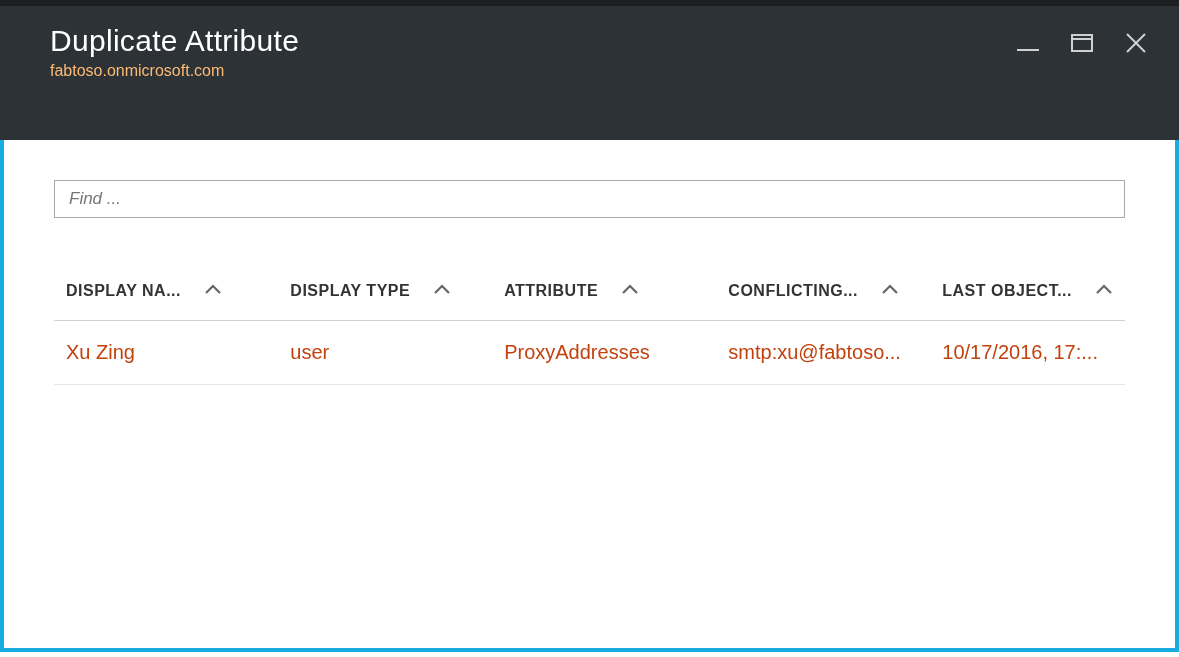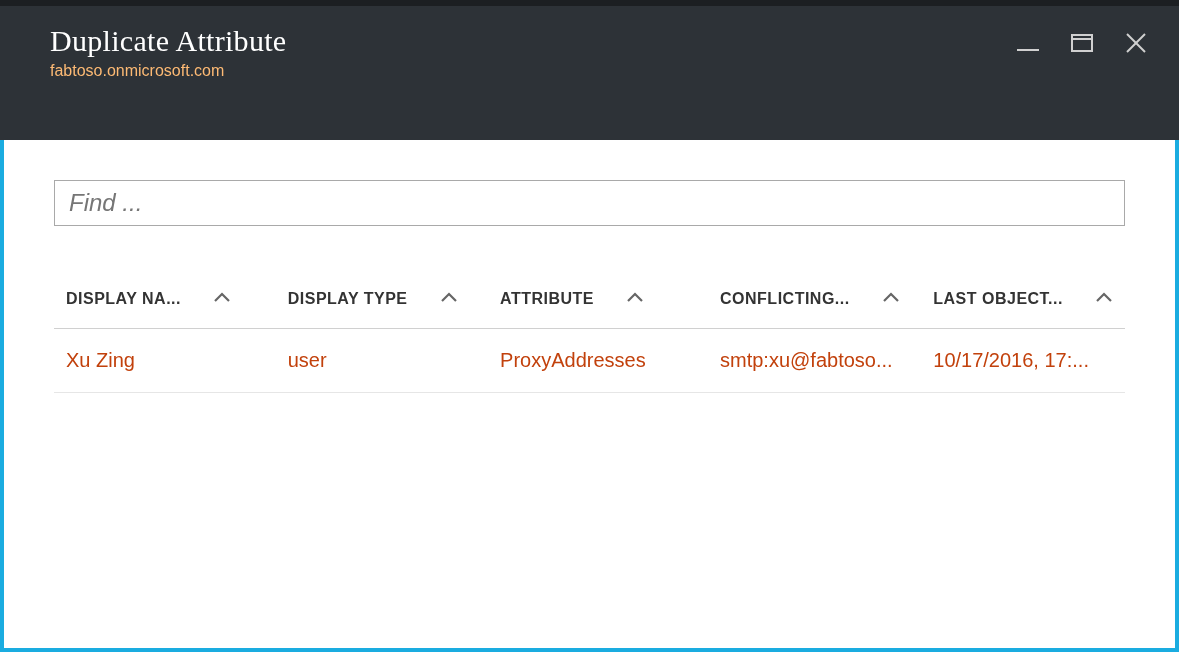"Duplicate Attribute" .header-title { font-family: Liberation Serif, serif -> none }
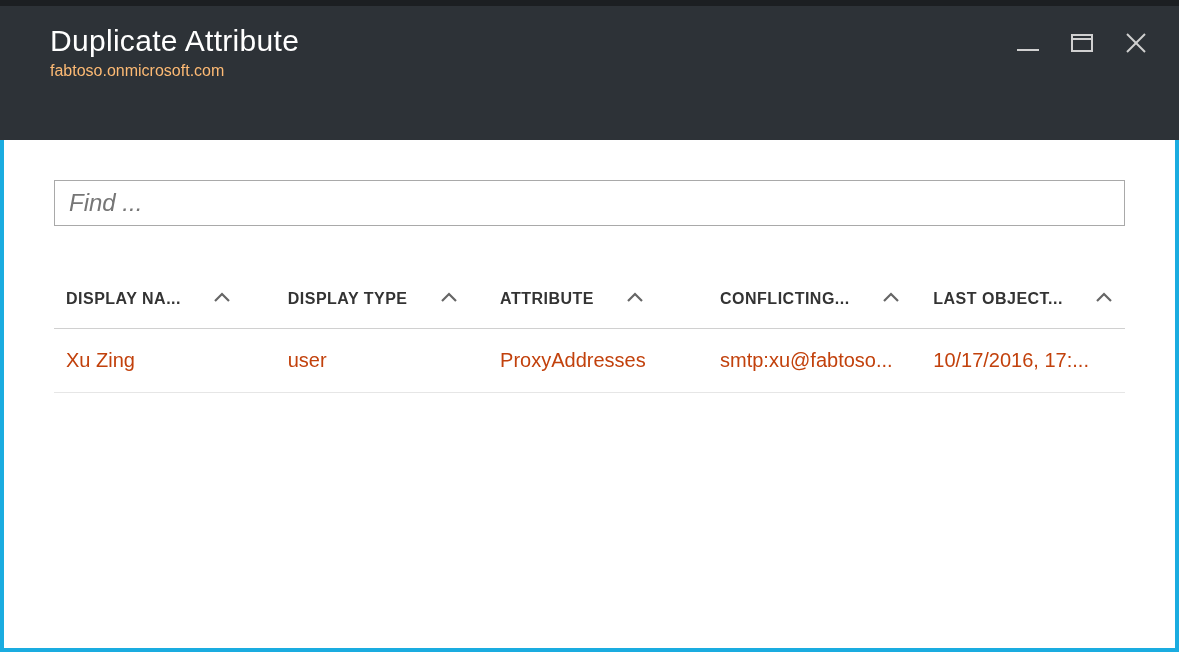"Find ..." .search-input { font-size: 24px -> 17px }
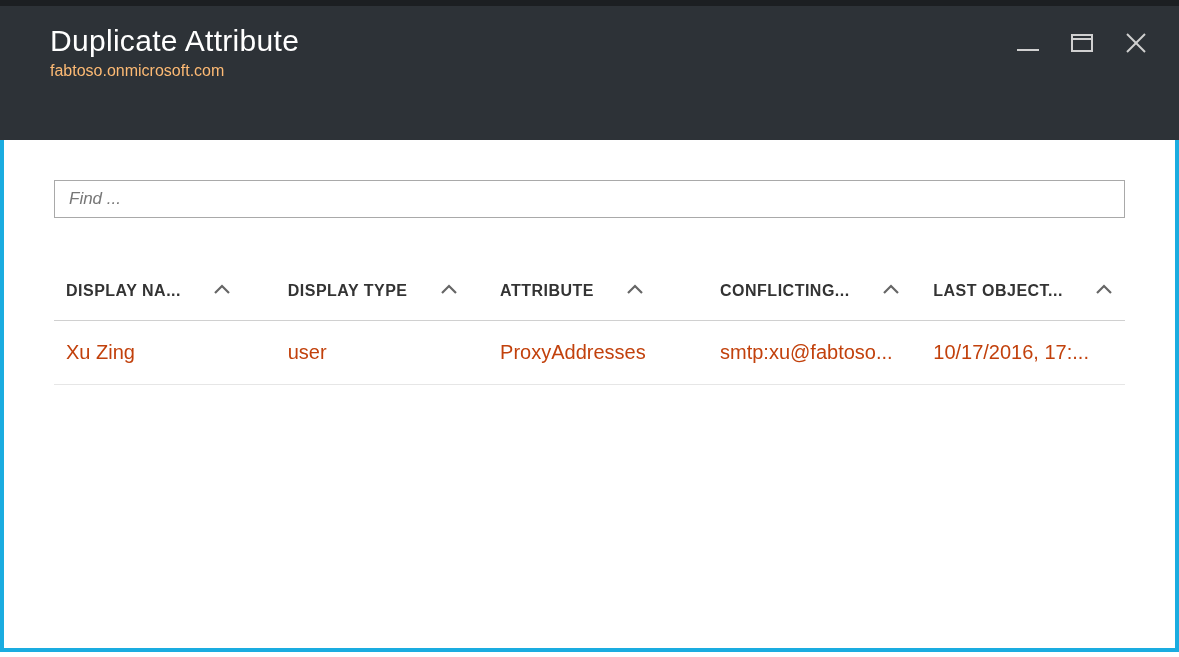"DISPLAY NA..." .th-content { gap: 32px -> 23px }
